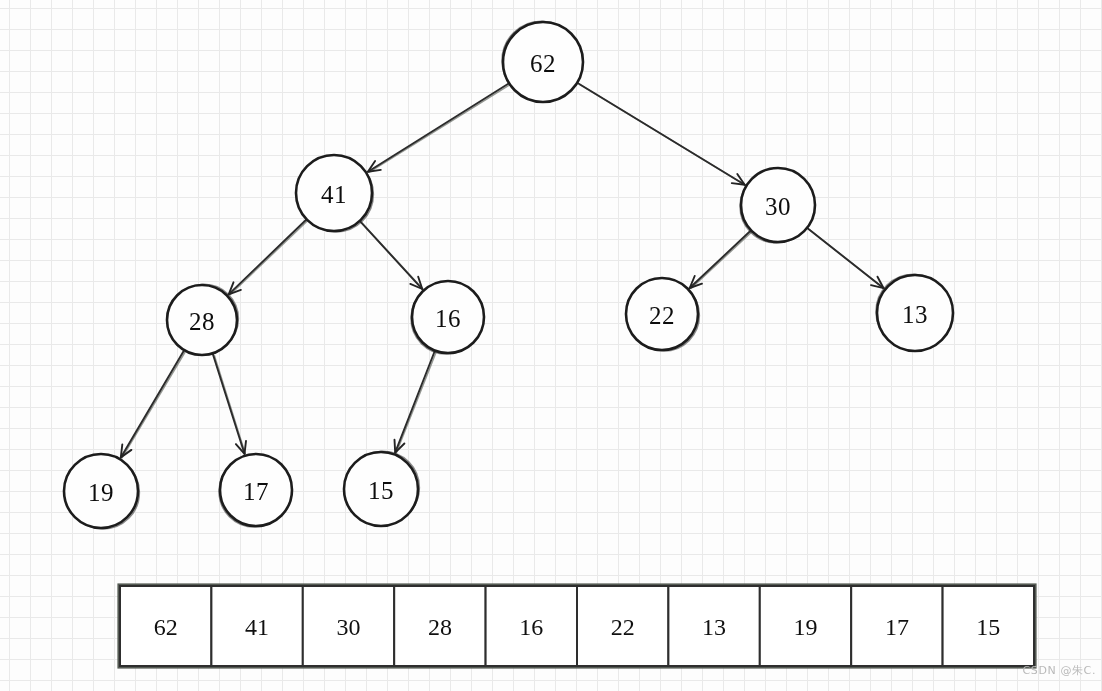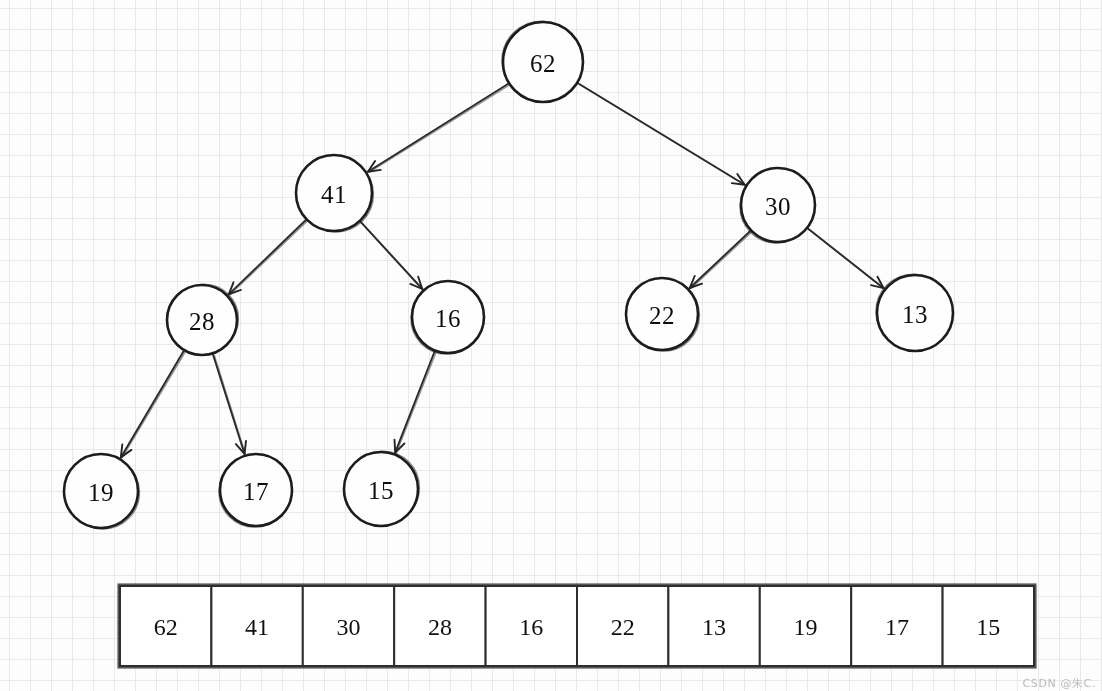"CSDN @朱C." .watermark { bottom: 0 -> 13px }
